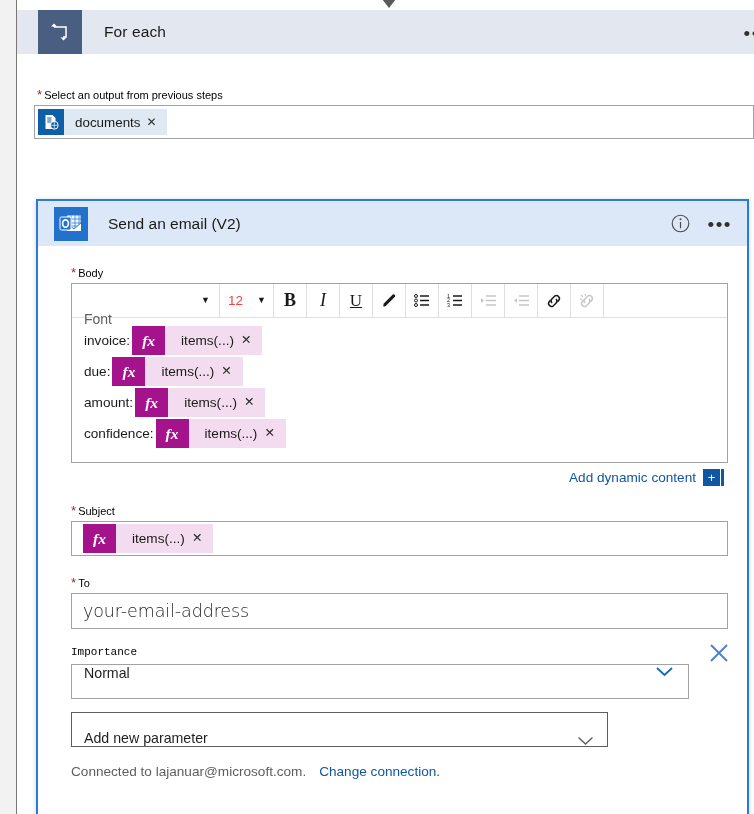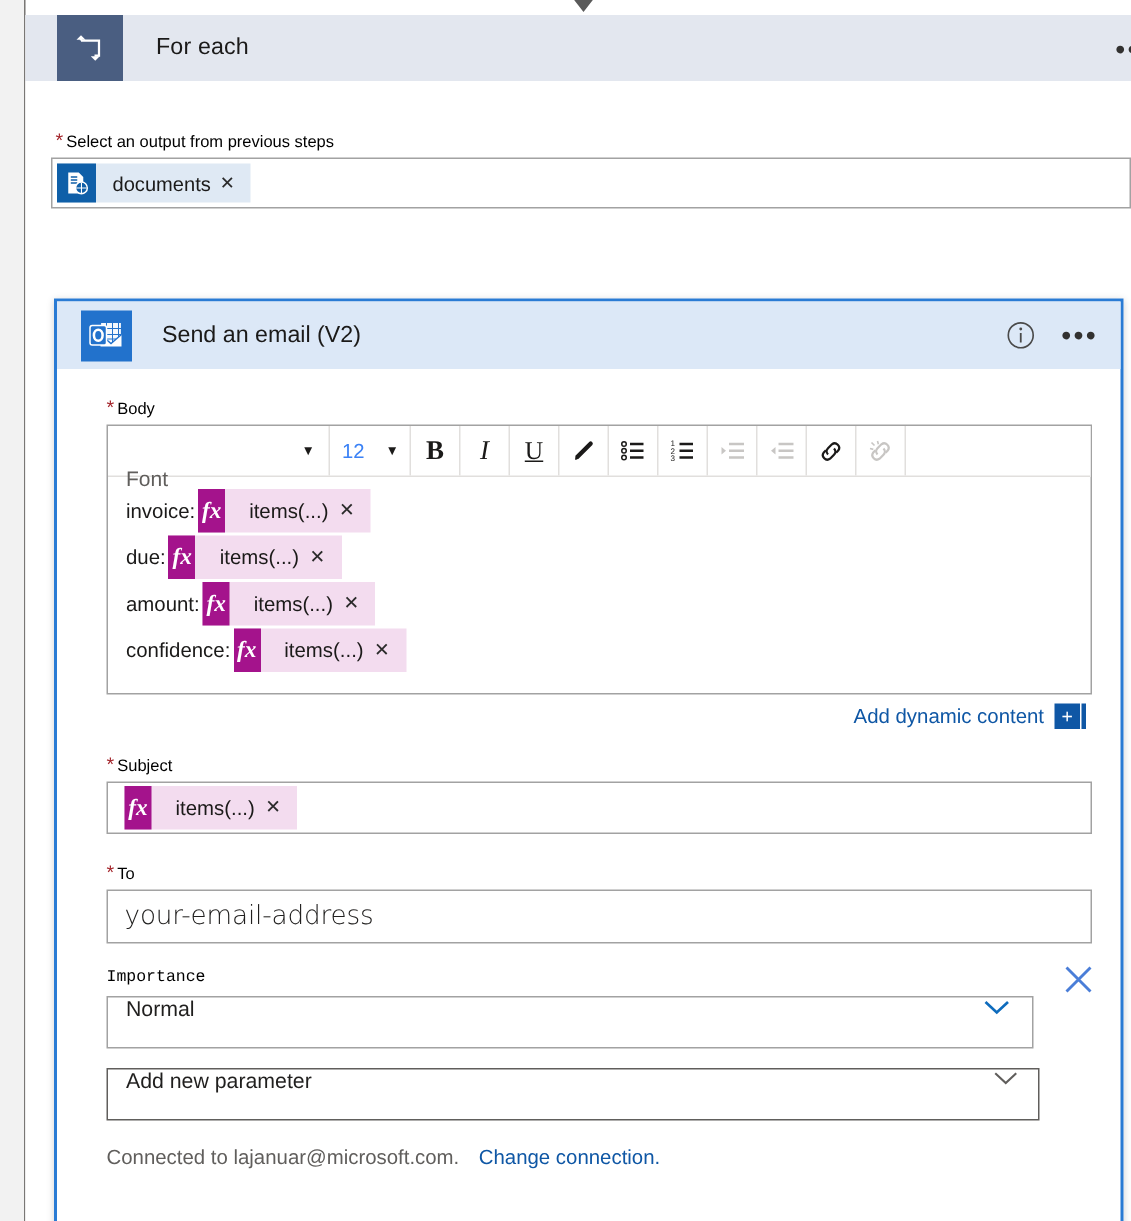"12" .tb-size-label { color: #3b82f6 -> #ef4444 }
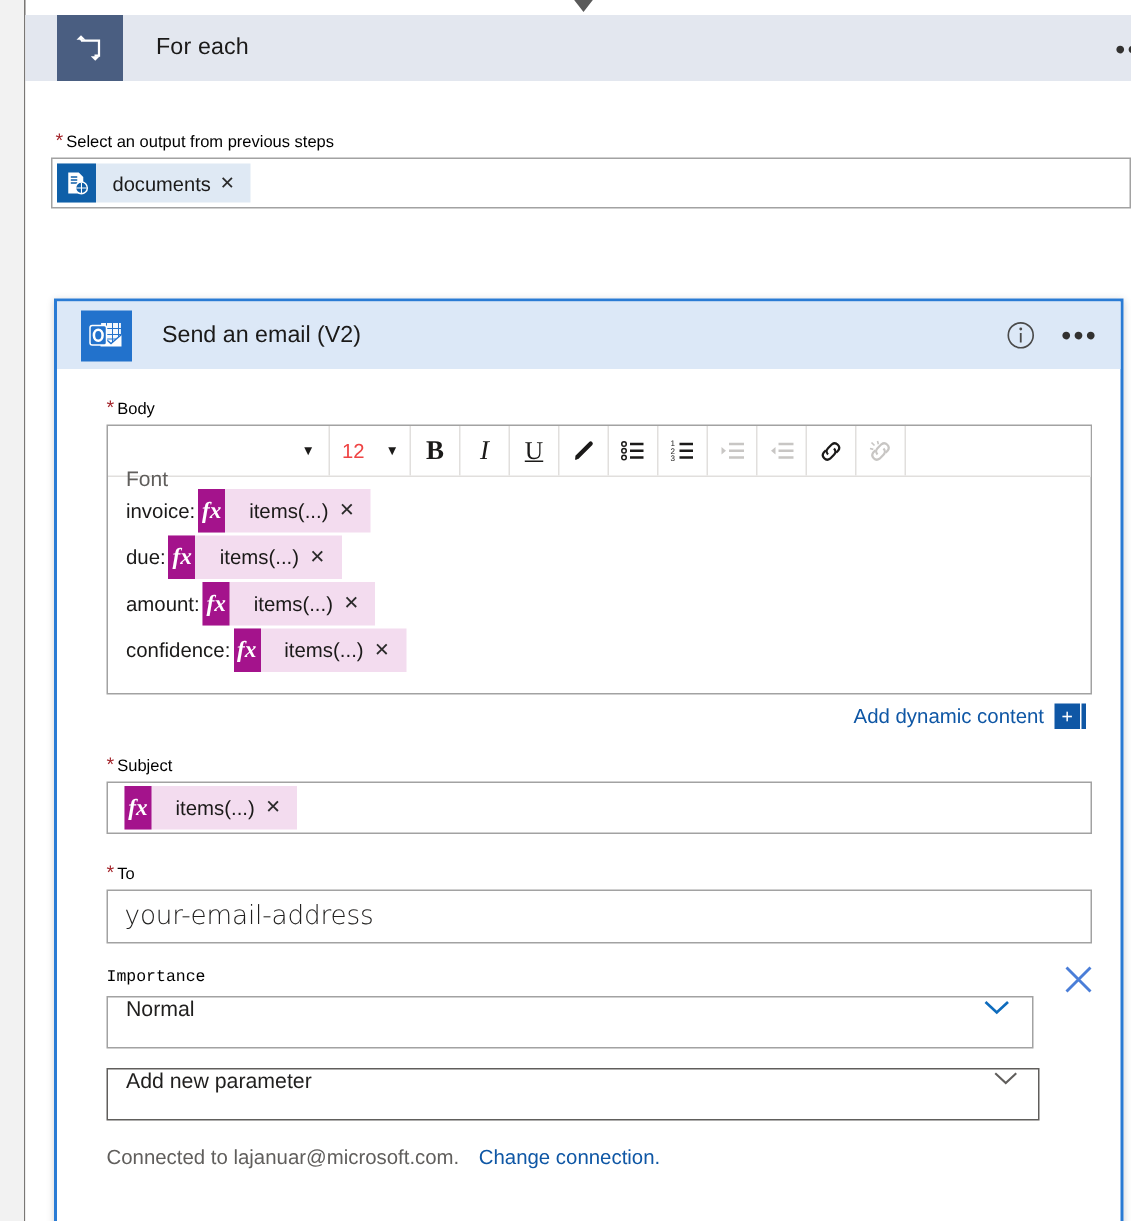"fx" .fx-badge { width: 18px -> 33px }
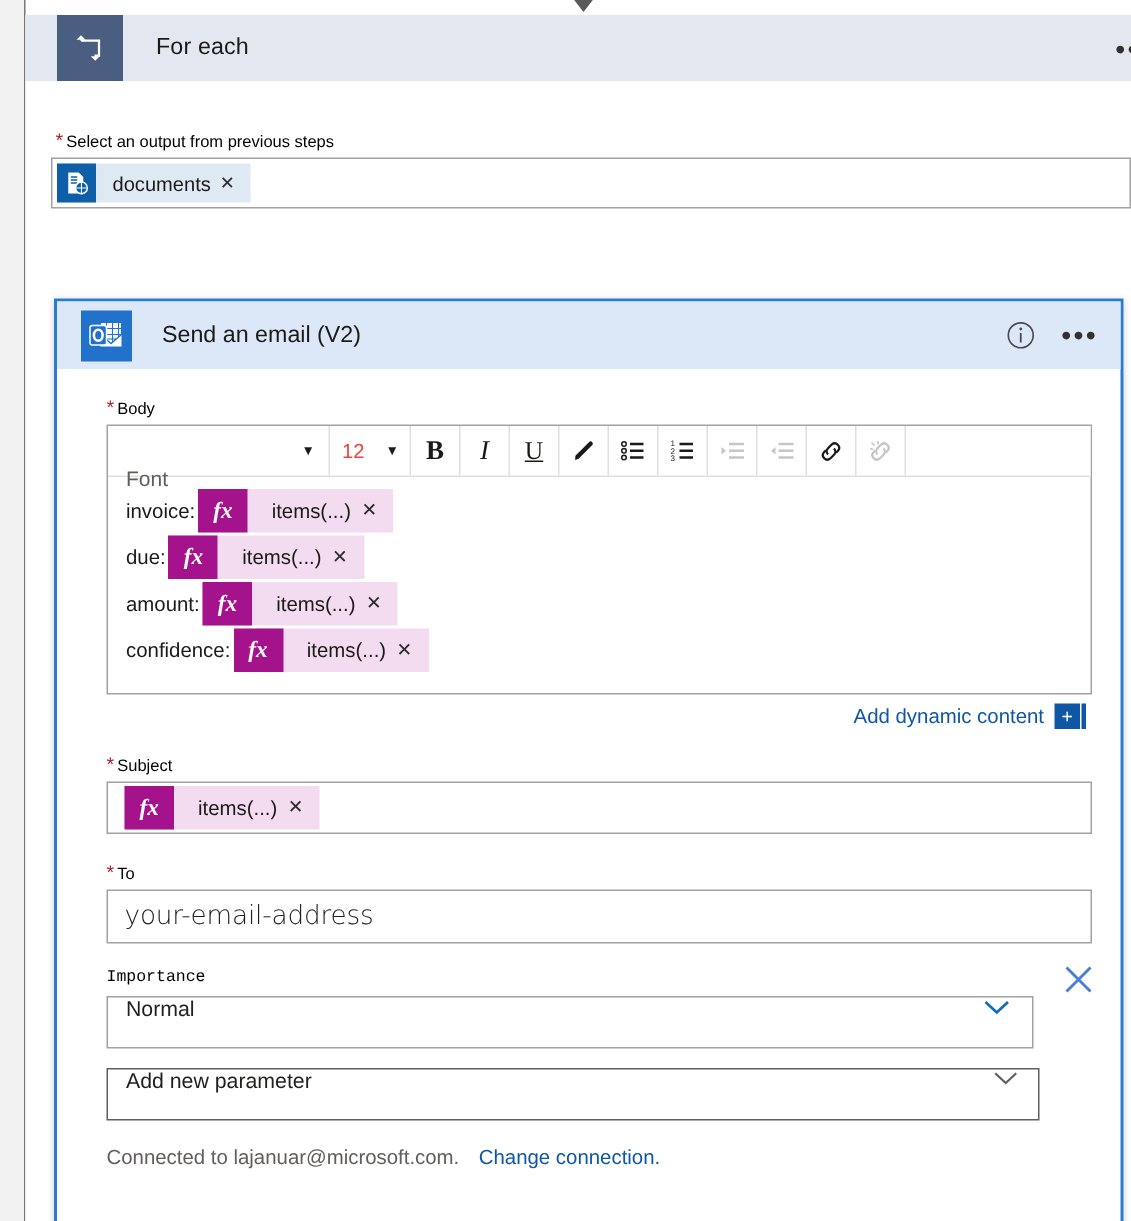"Add new parameter" .addparam-select { align-items: flex-start -> flex-end; width: 622px -> 537px }
